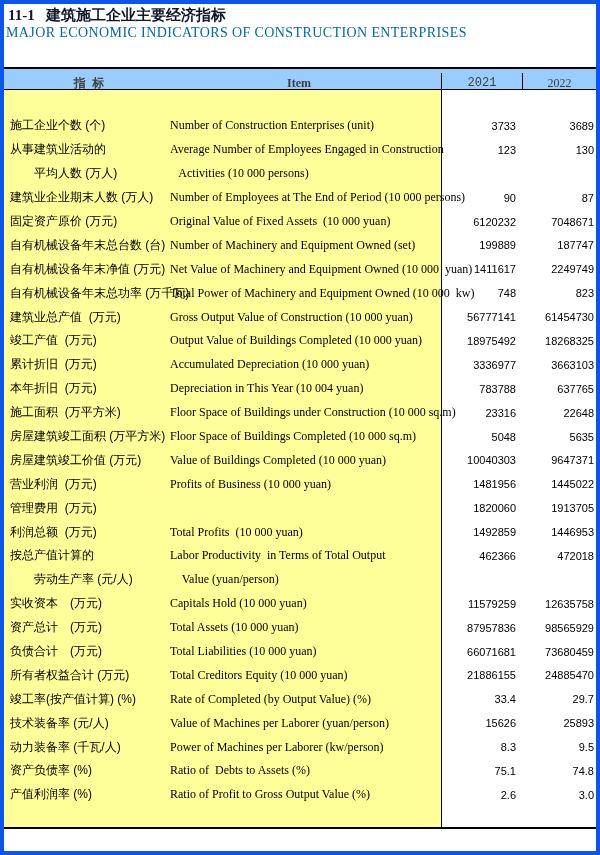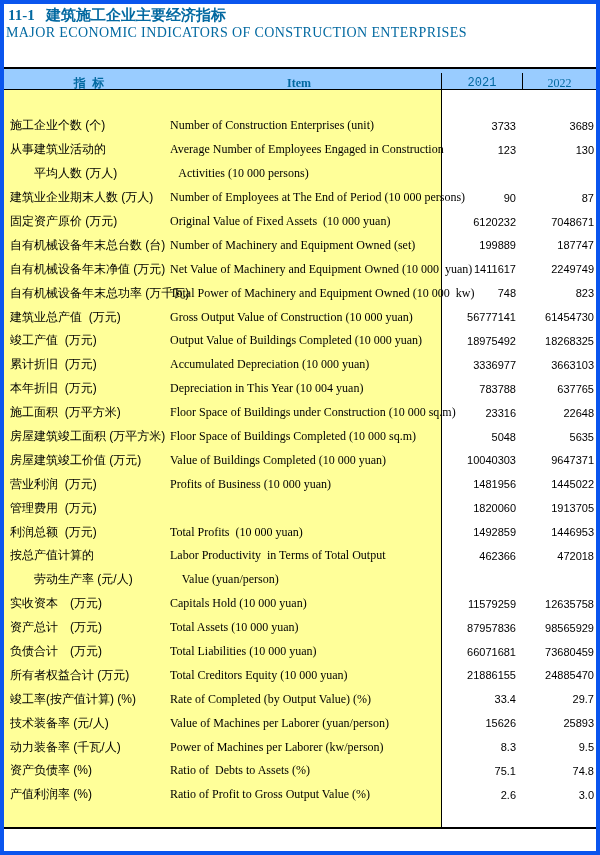"11-1 建筑施工企业主要经济指标" .title-zh { color: #0369a1 -> #0f172a }
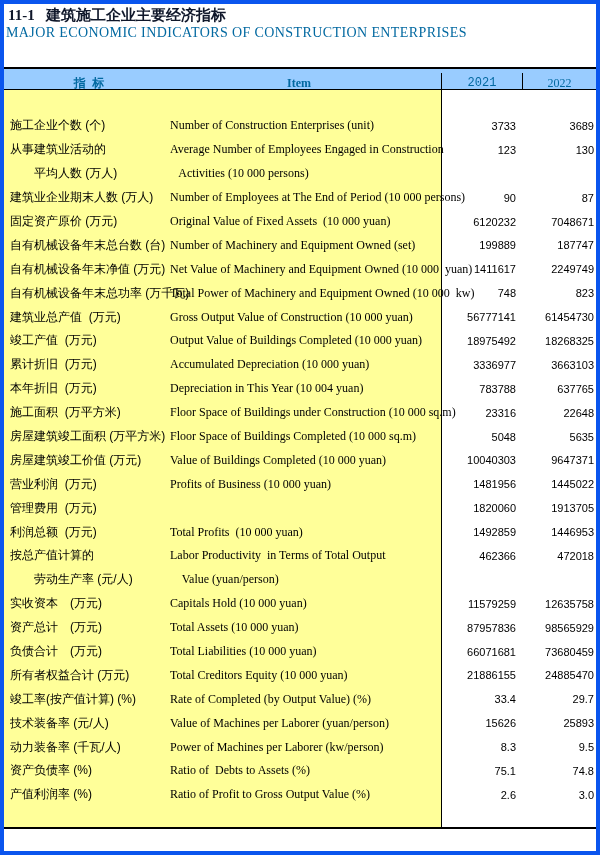"指 标" .th { color: #0369a1 -> #404040 }
